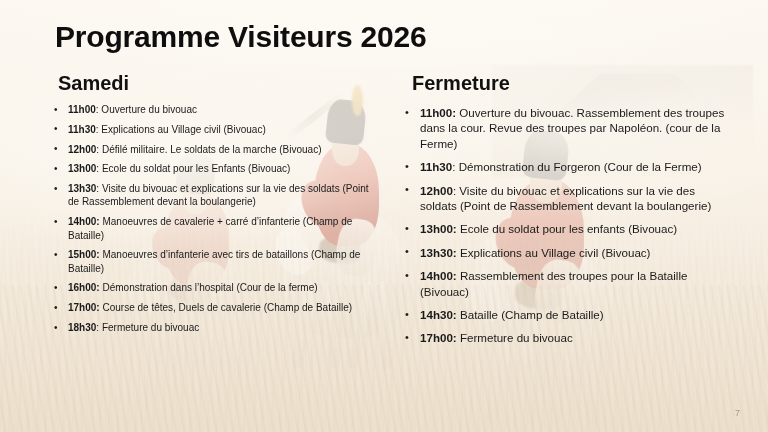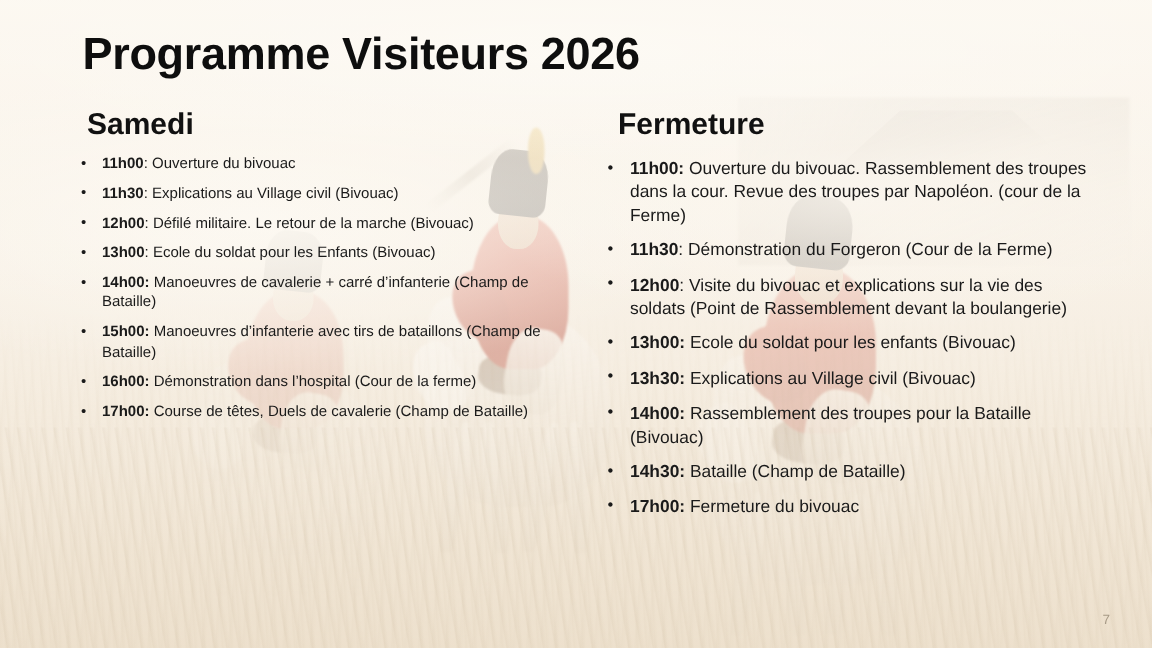"Défilé militaire. Le retour de" span { text: retour -> soldats }
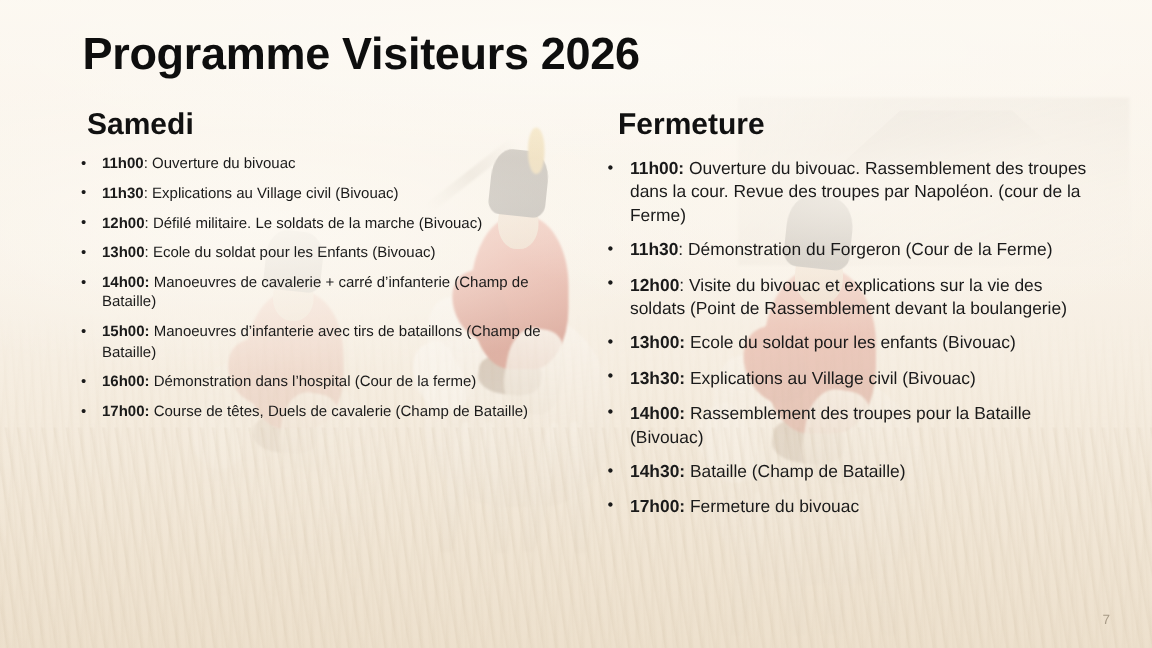"13h30: Visite du bivouac et" li { html: none -> <li><span>13h30</span><span>:</span><span> Visite du bivouac et explications sur la vie des soldats (Point de Rassemblement devant la boulangerie)</span></li> }
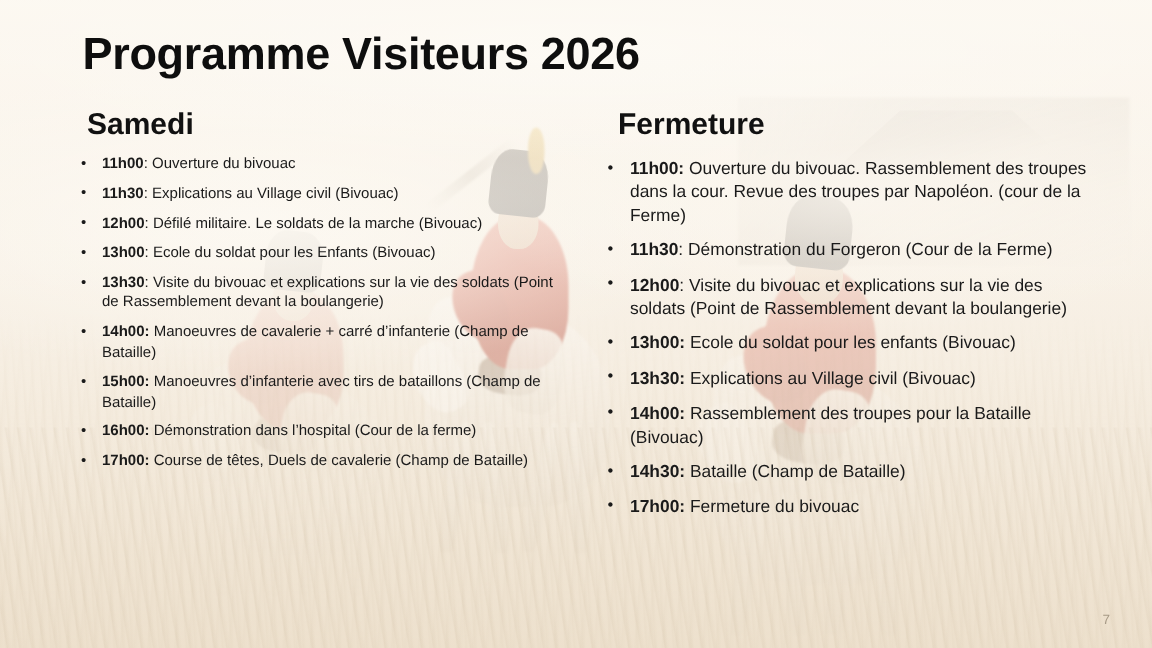"18h30: Fermeture du bivouac" li { html: none -> <li><span>18h30</span><span>:</span><span> Fermeture du bivouac</span></li> }
